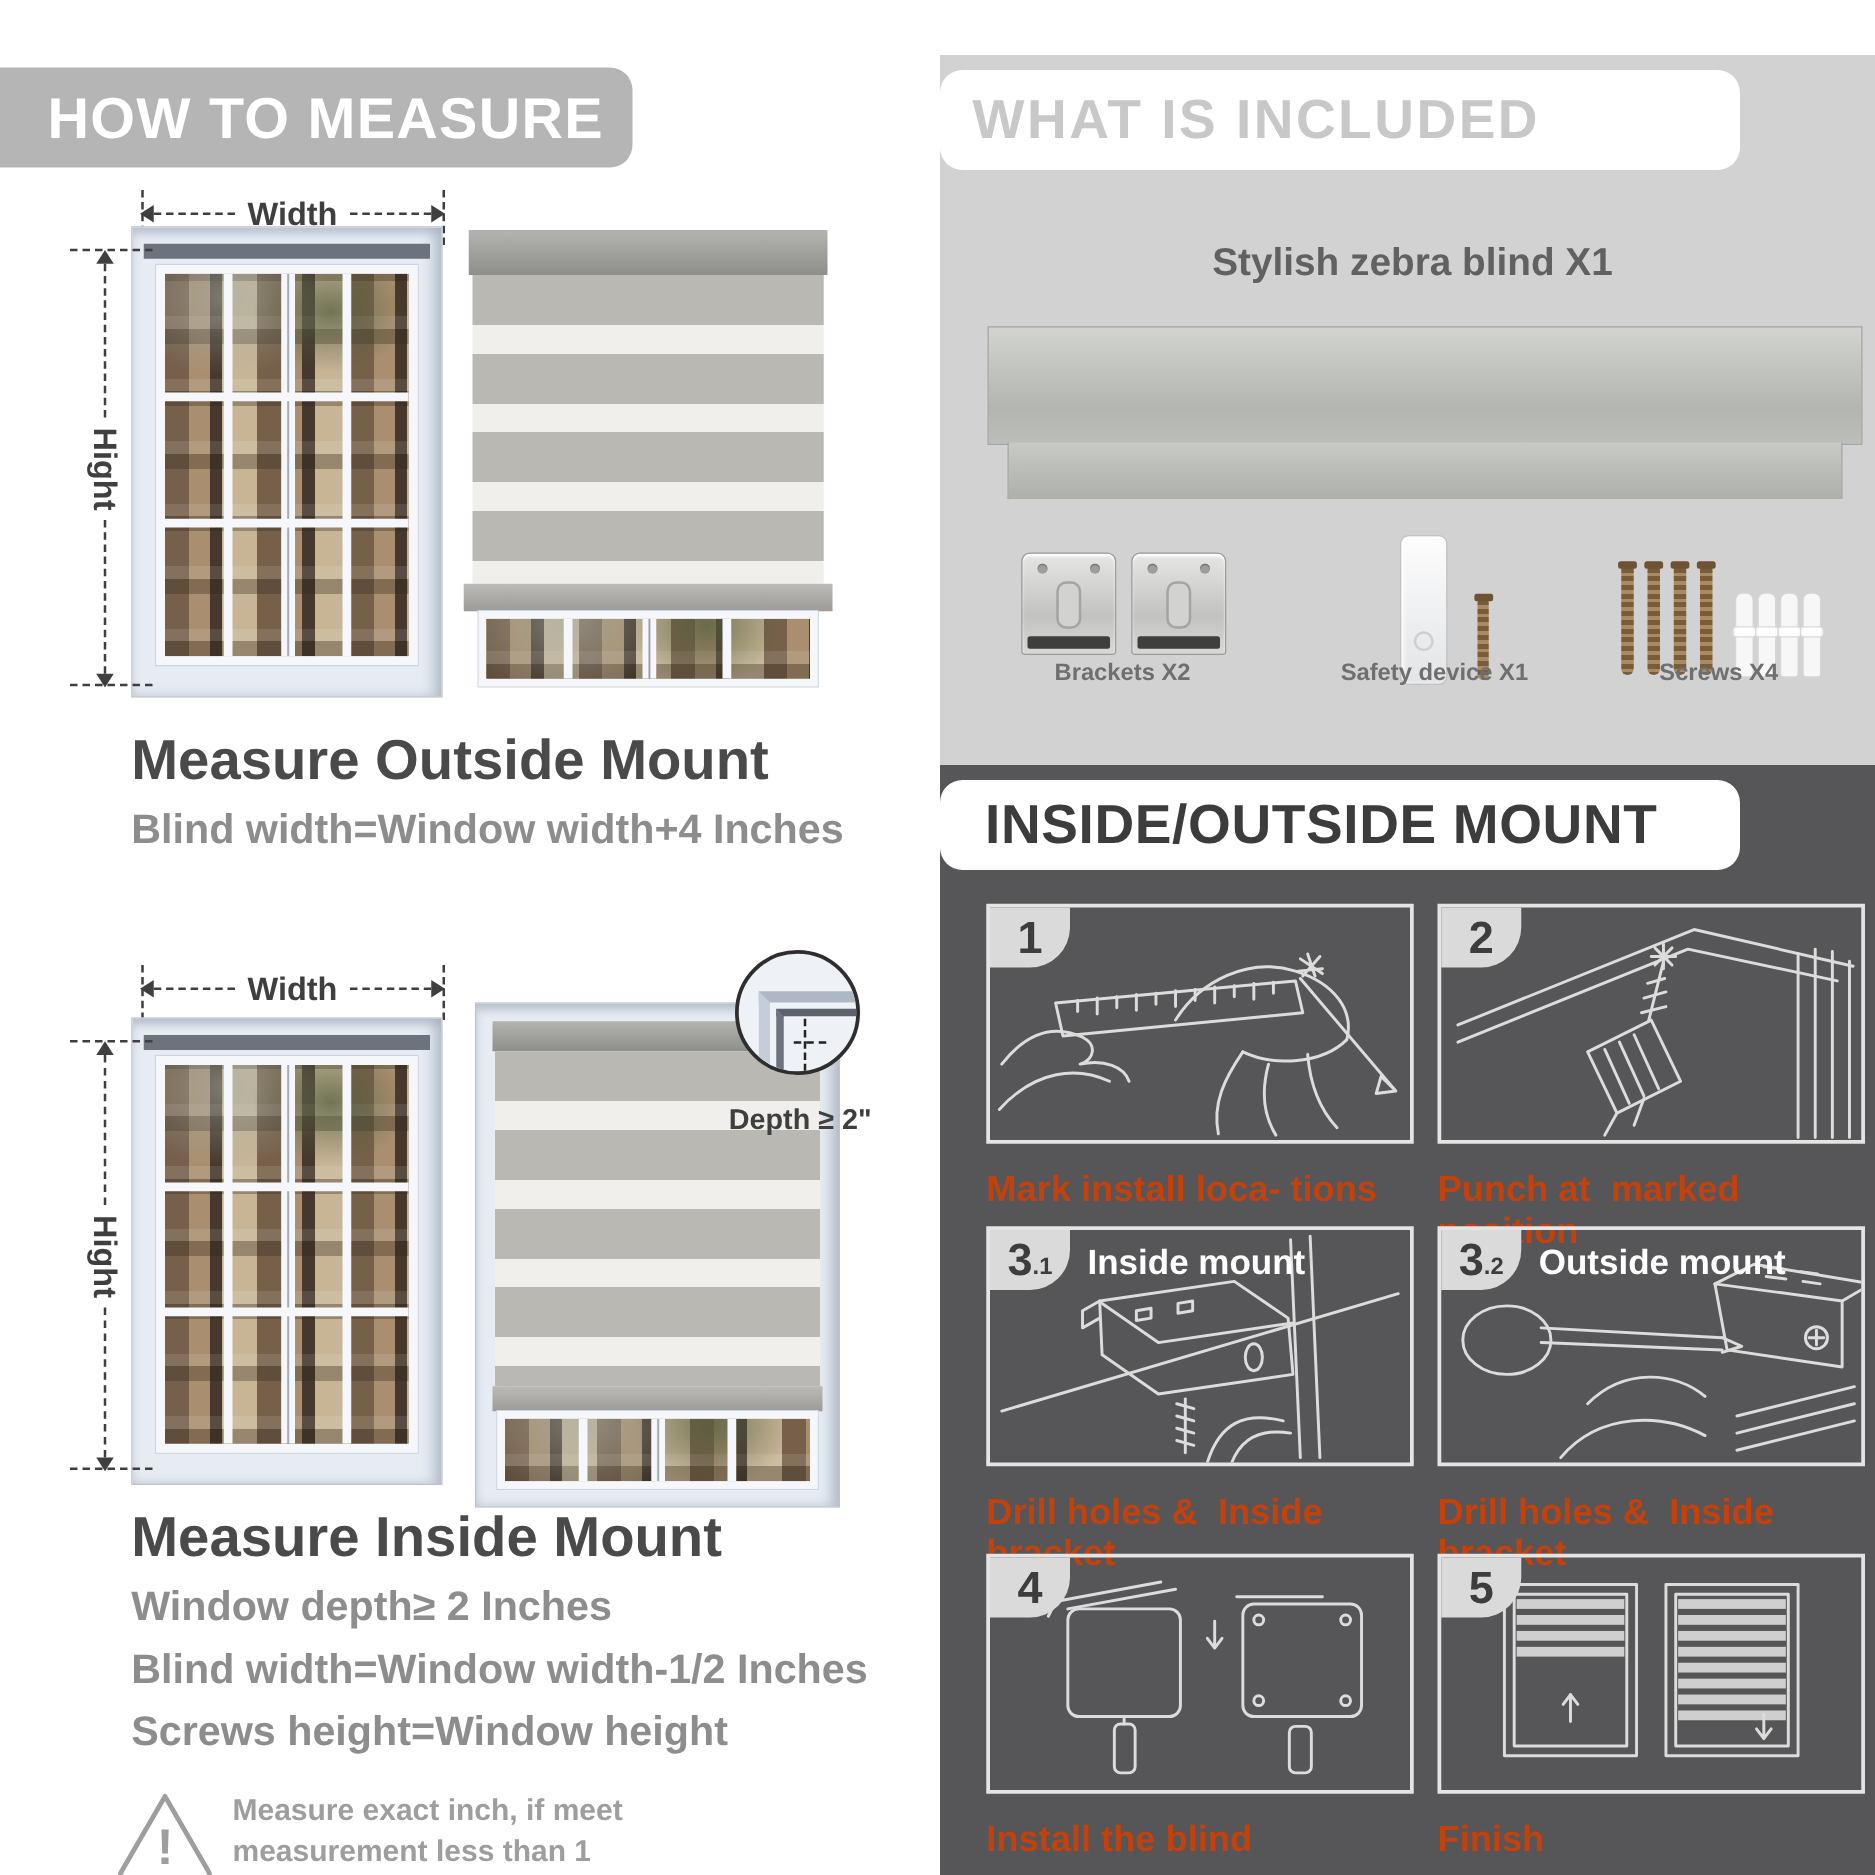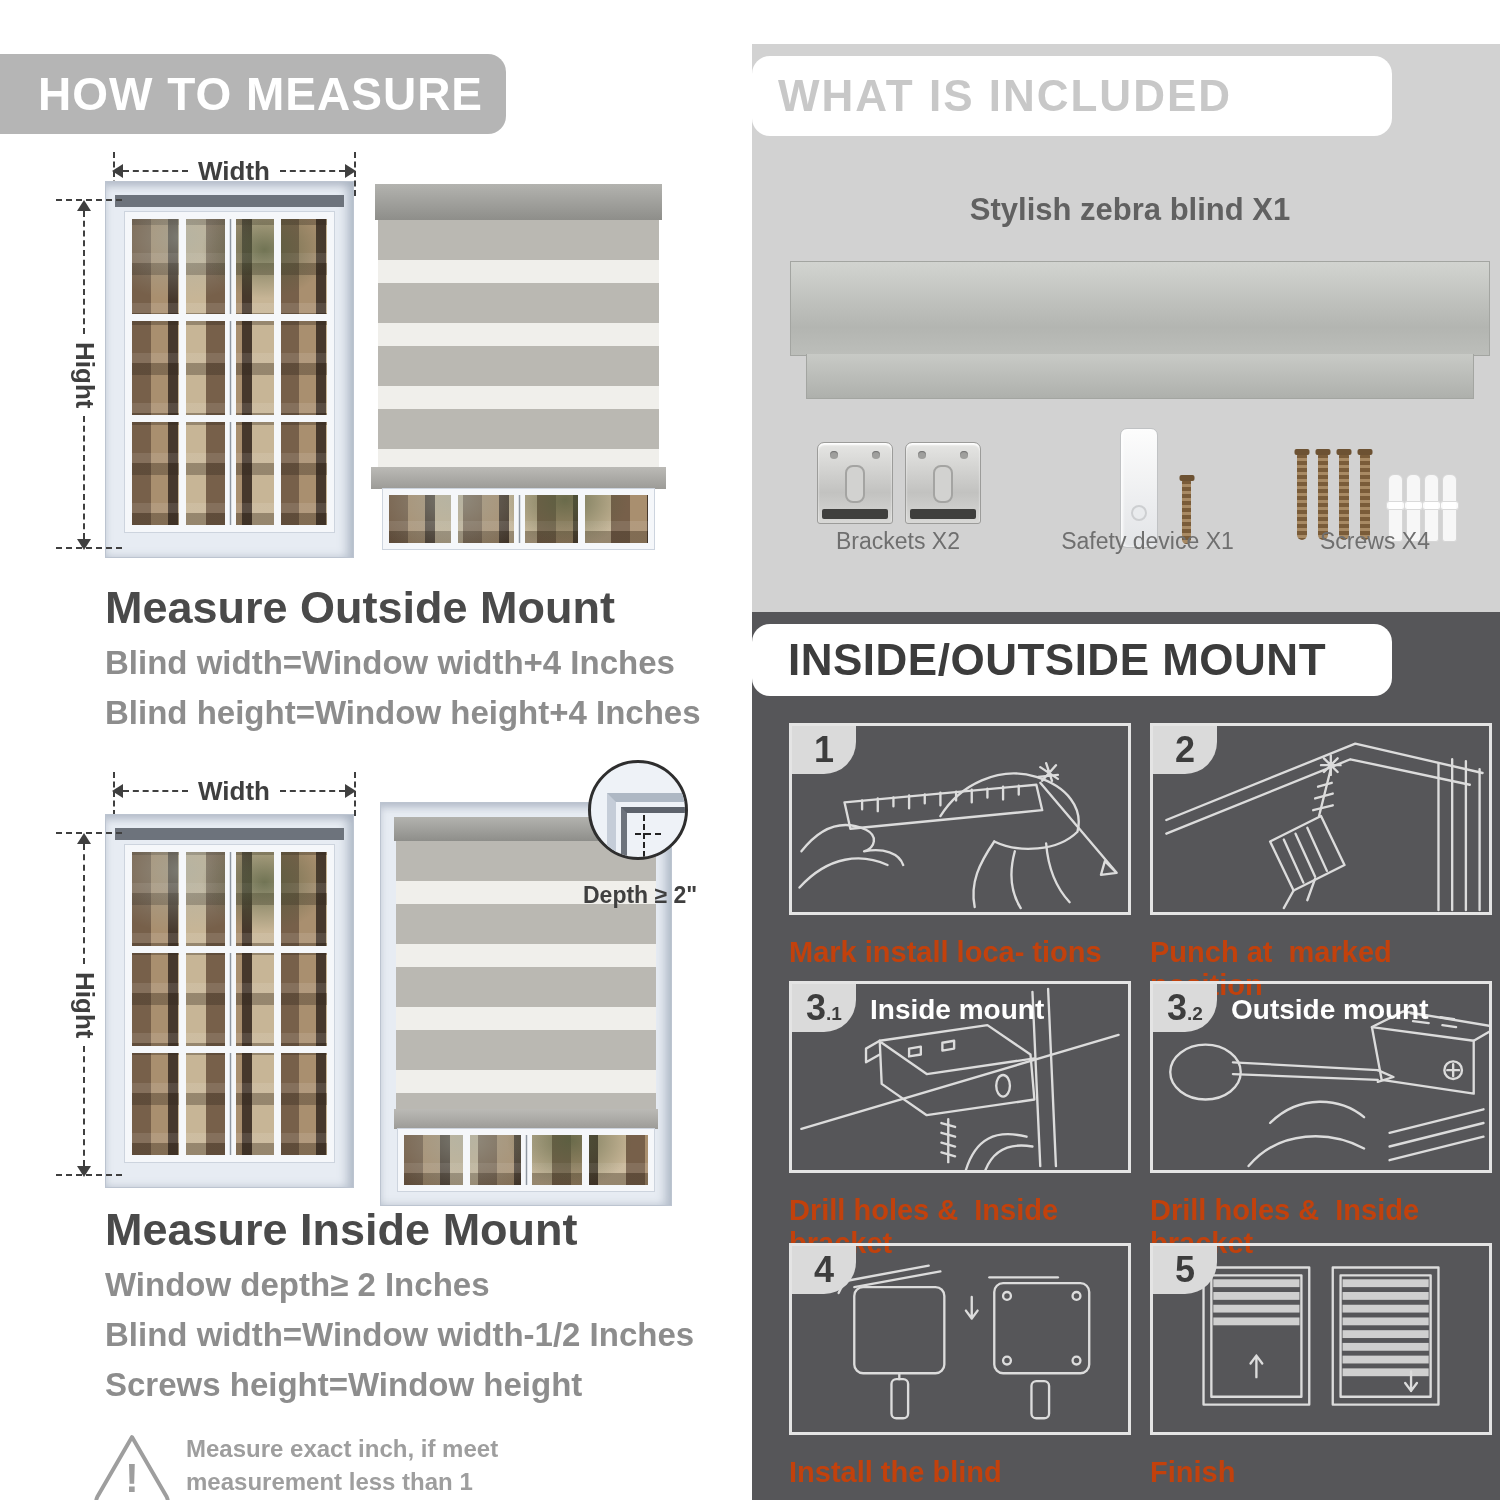"Brackets X2" .item-label { font-size: 23px -> 19px; font-weight: normal -> bold }
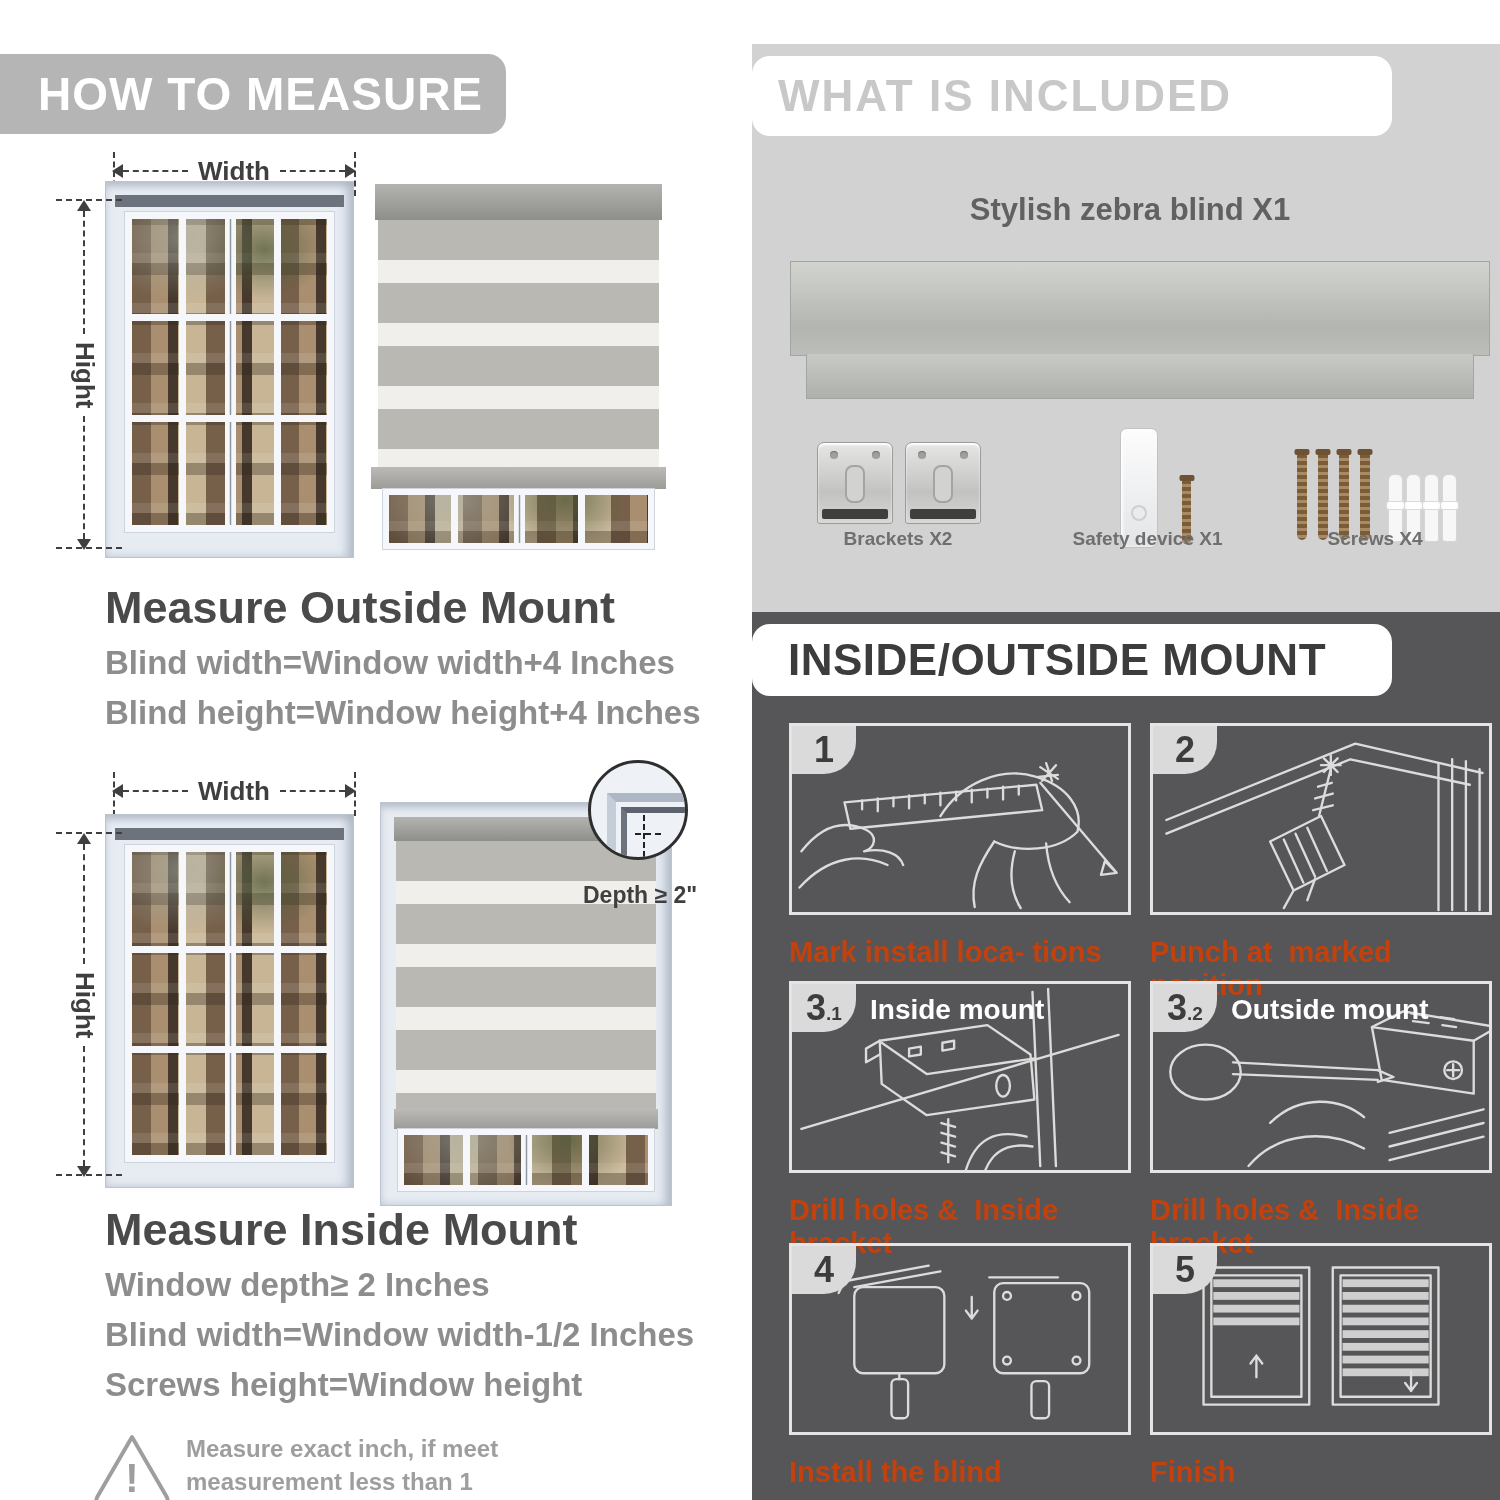"Blind height=Window height+4 Inches" div.abs { html: <div>Blind height=Window height+4 Inches</div> -> none }
